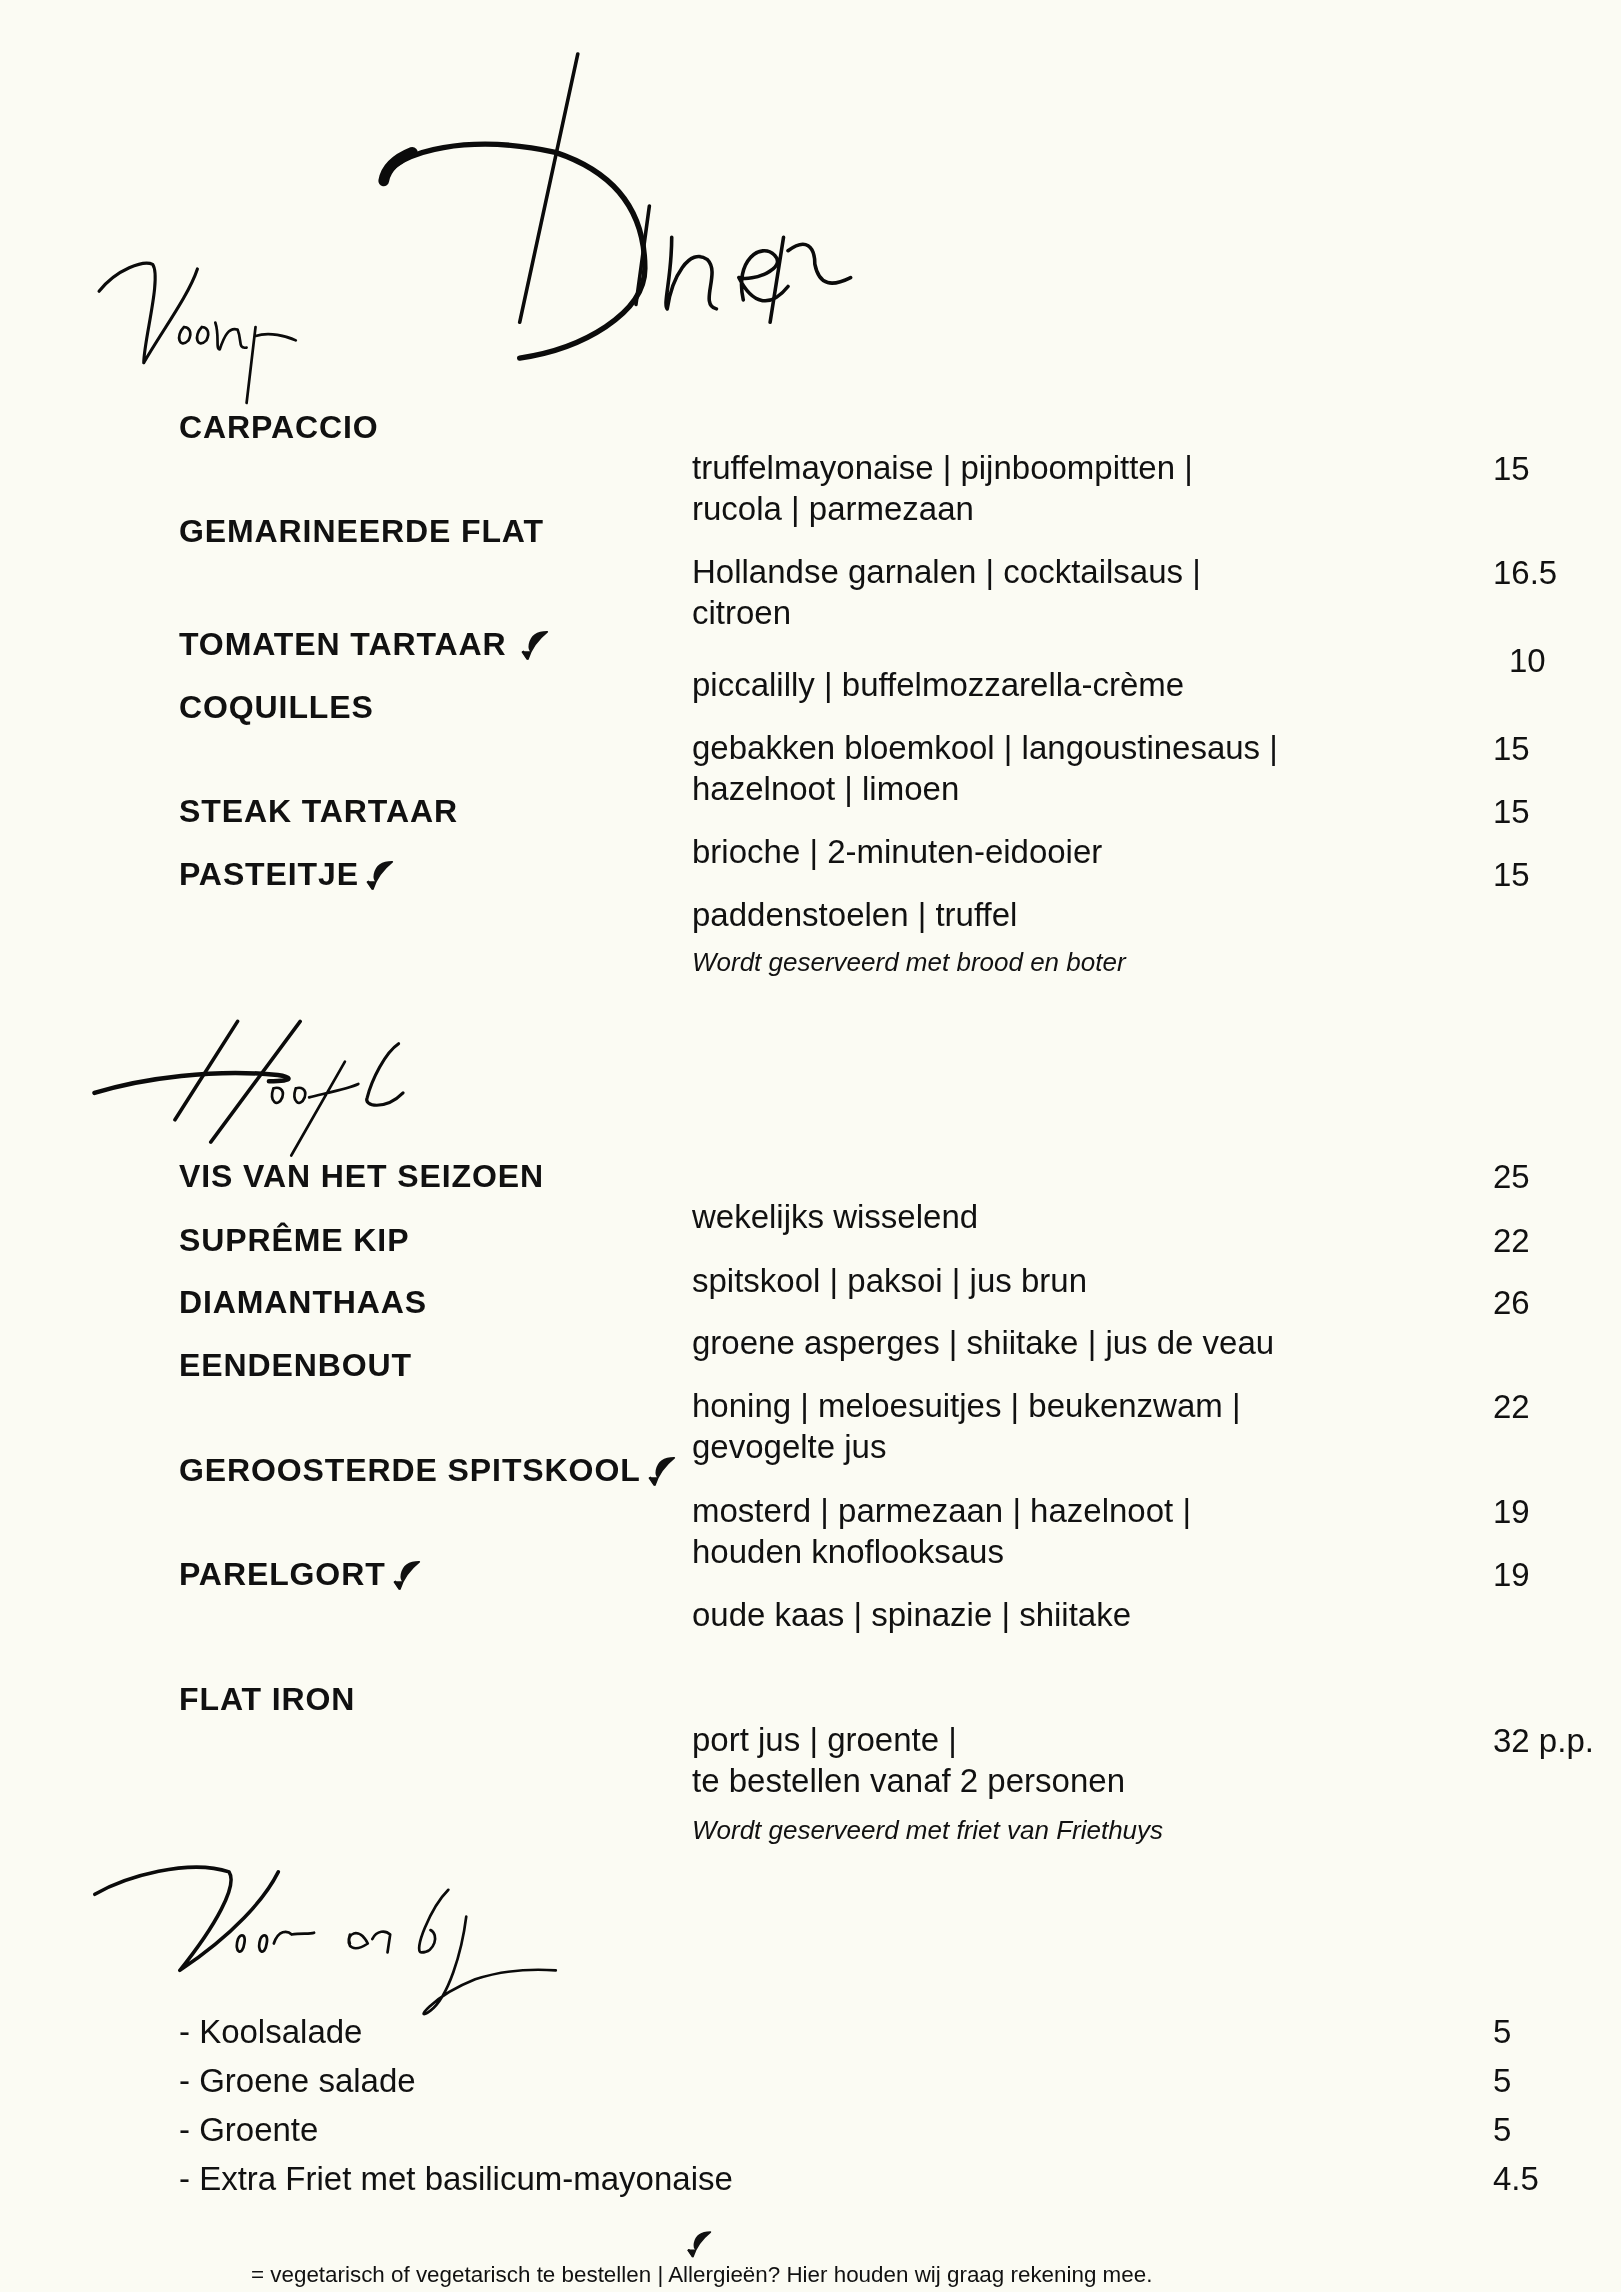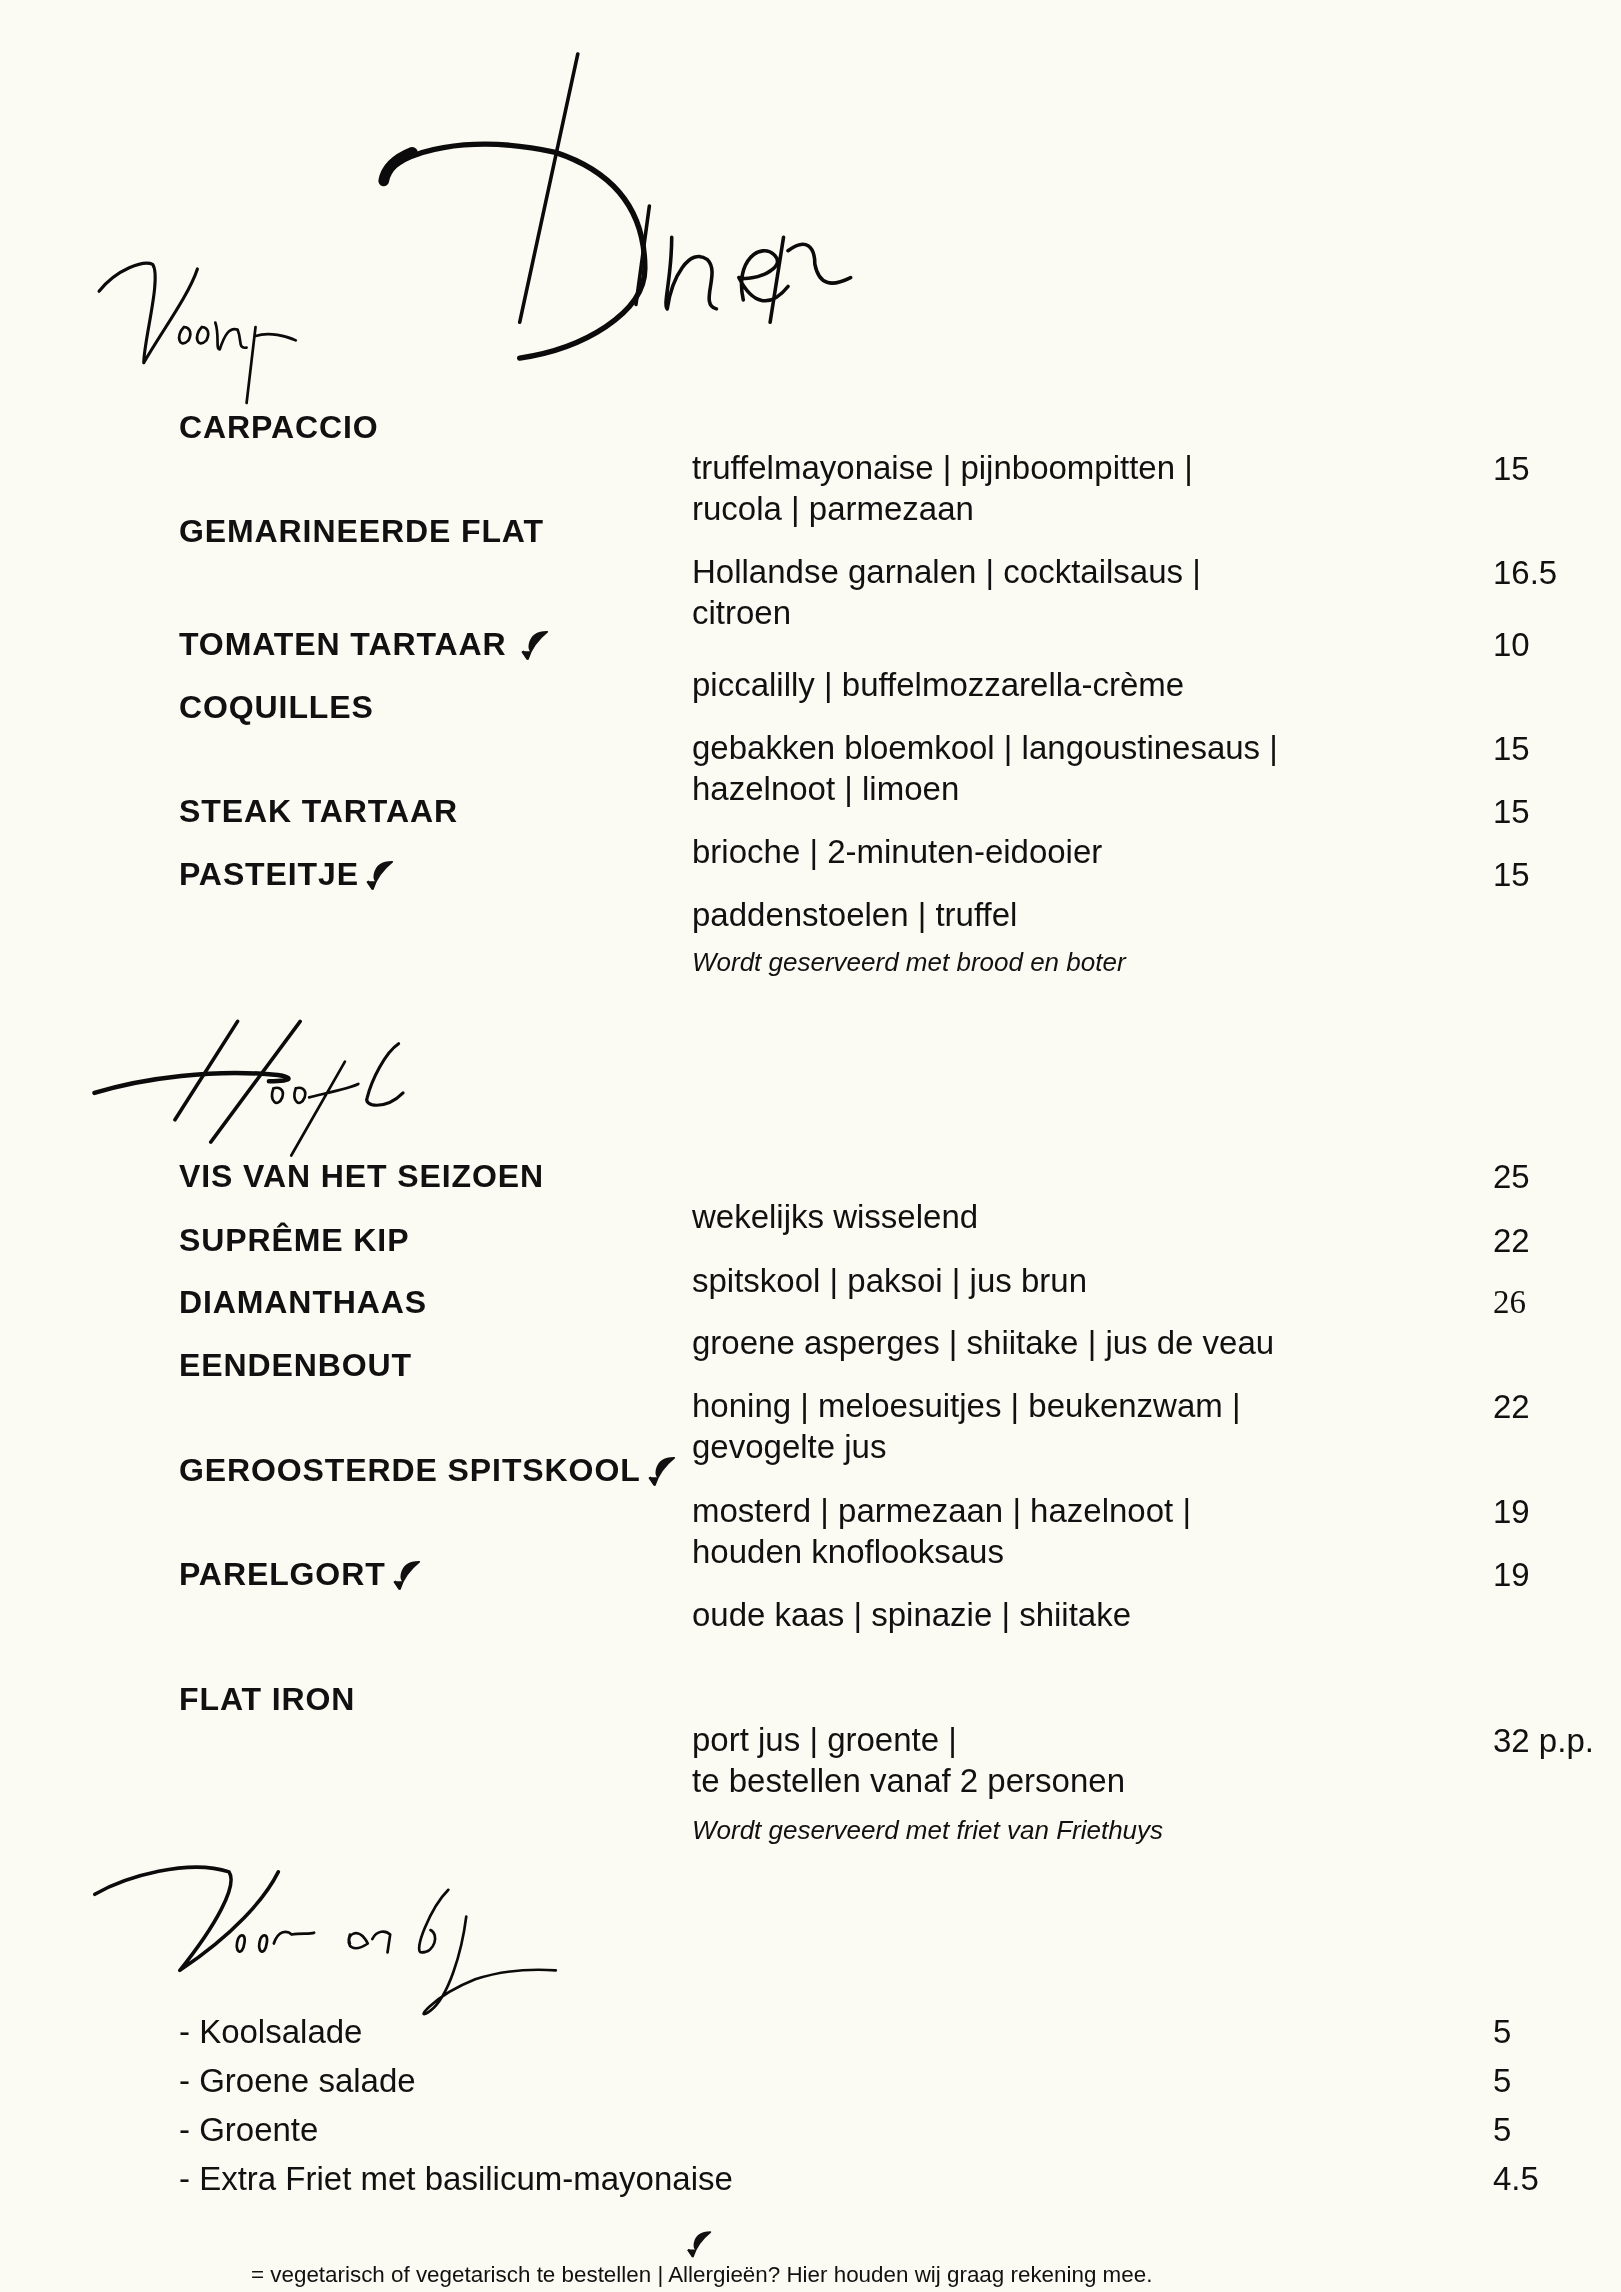"10" div.price { margin-left: none -> 16px; top: 0 -> 16px }
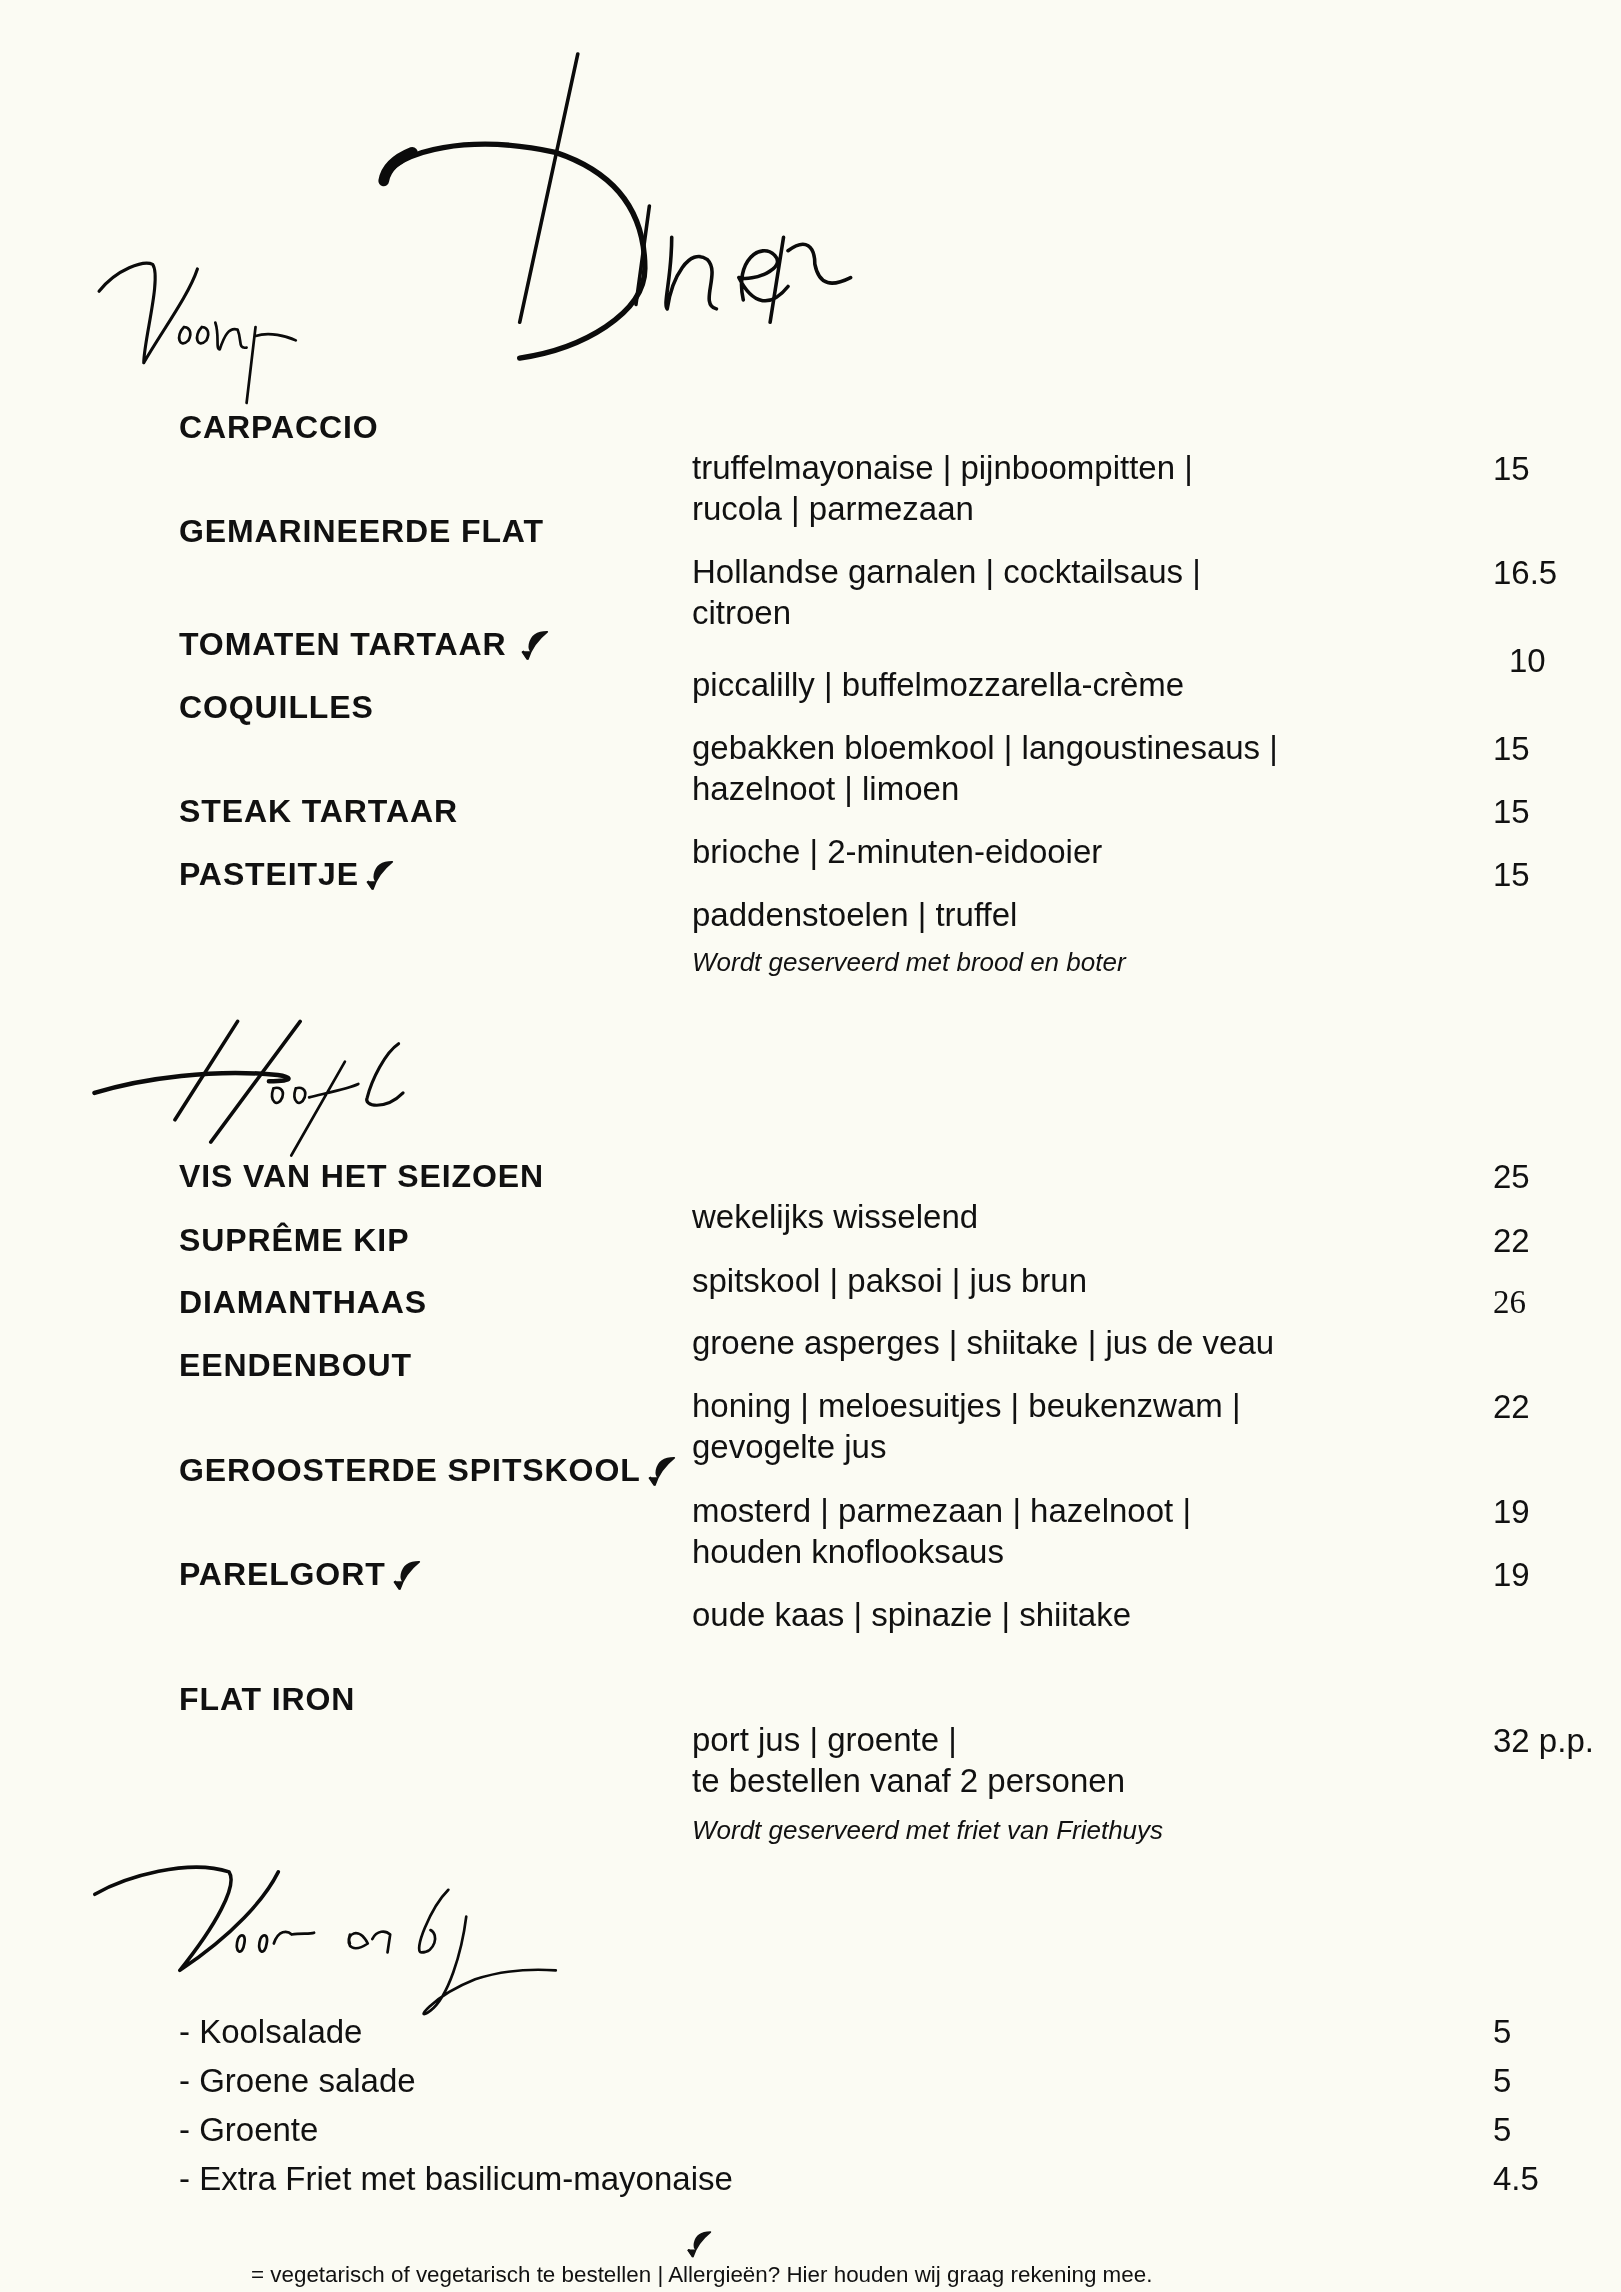"26" div.price { font-family: Liberation Serif, serif -> none }
